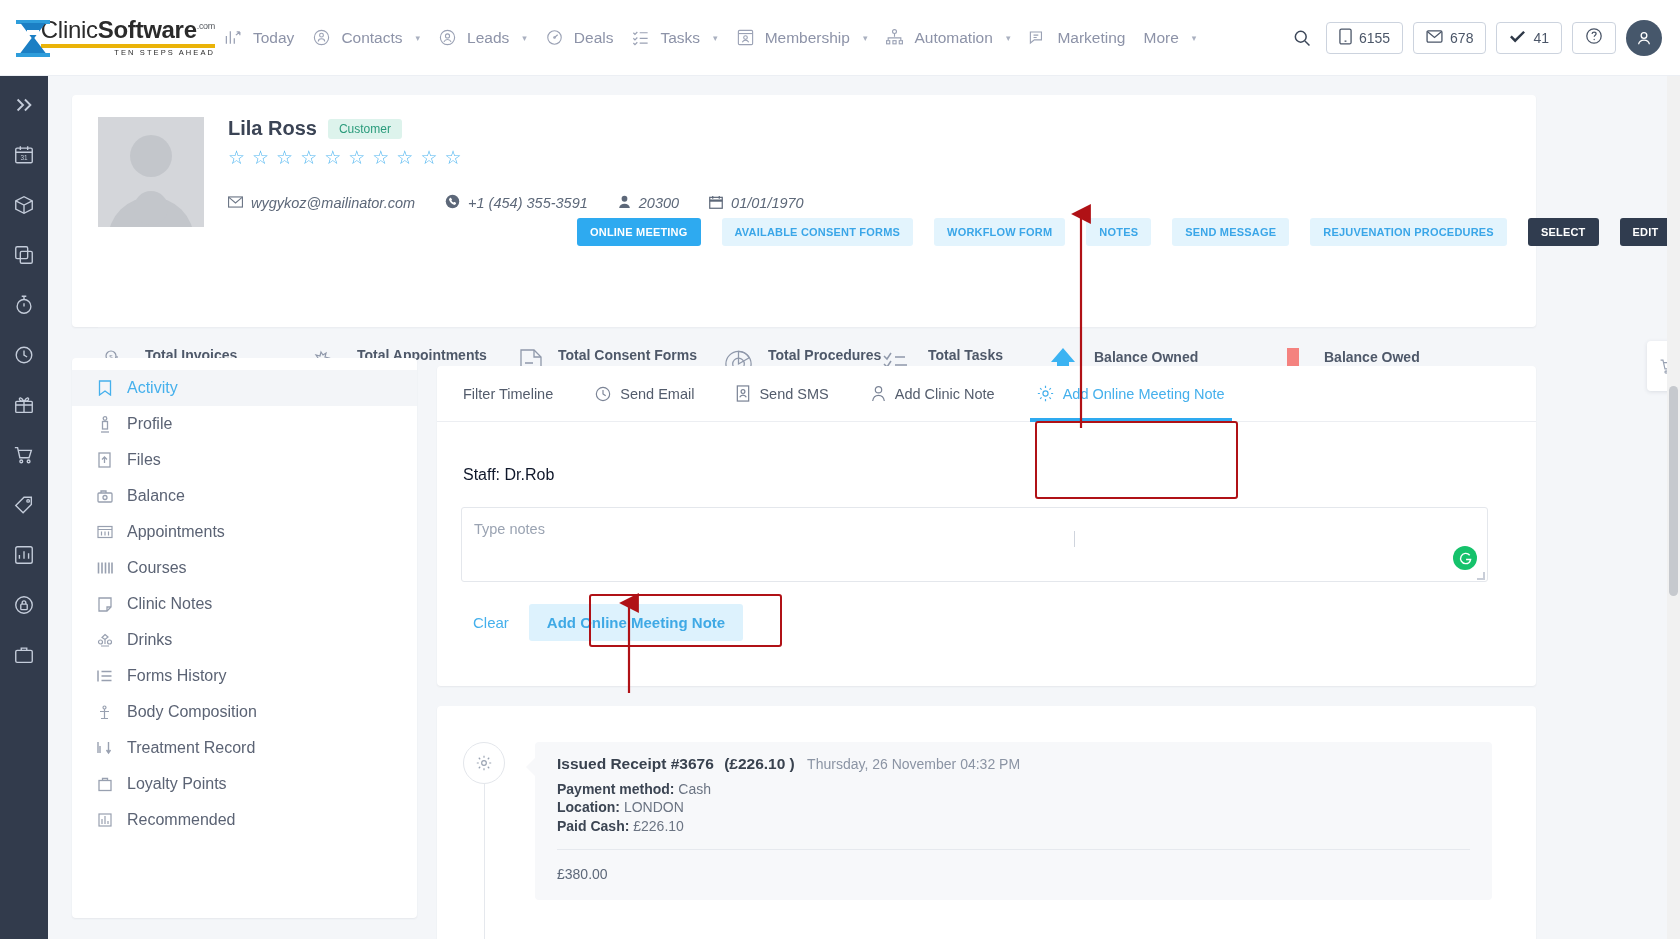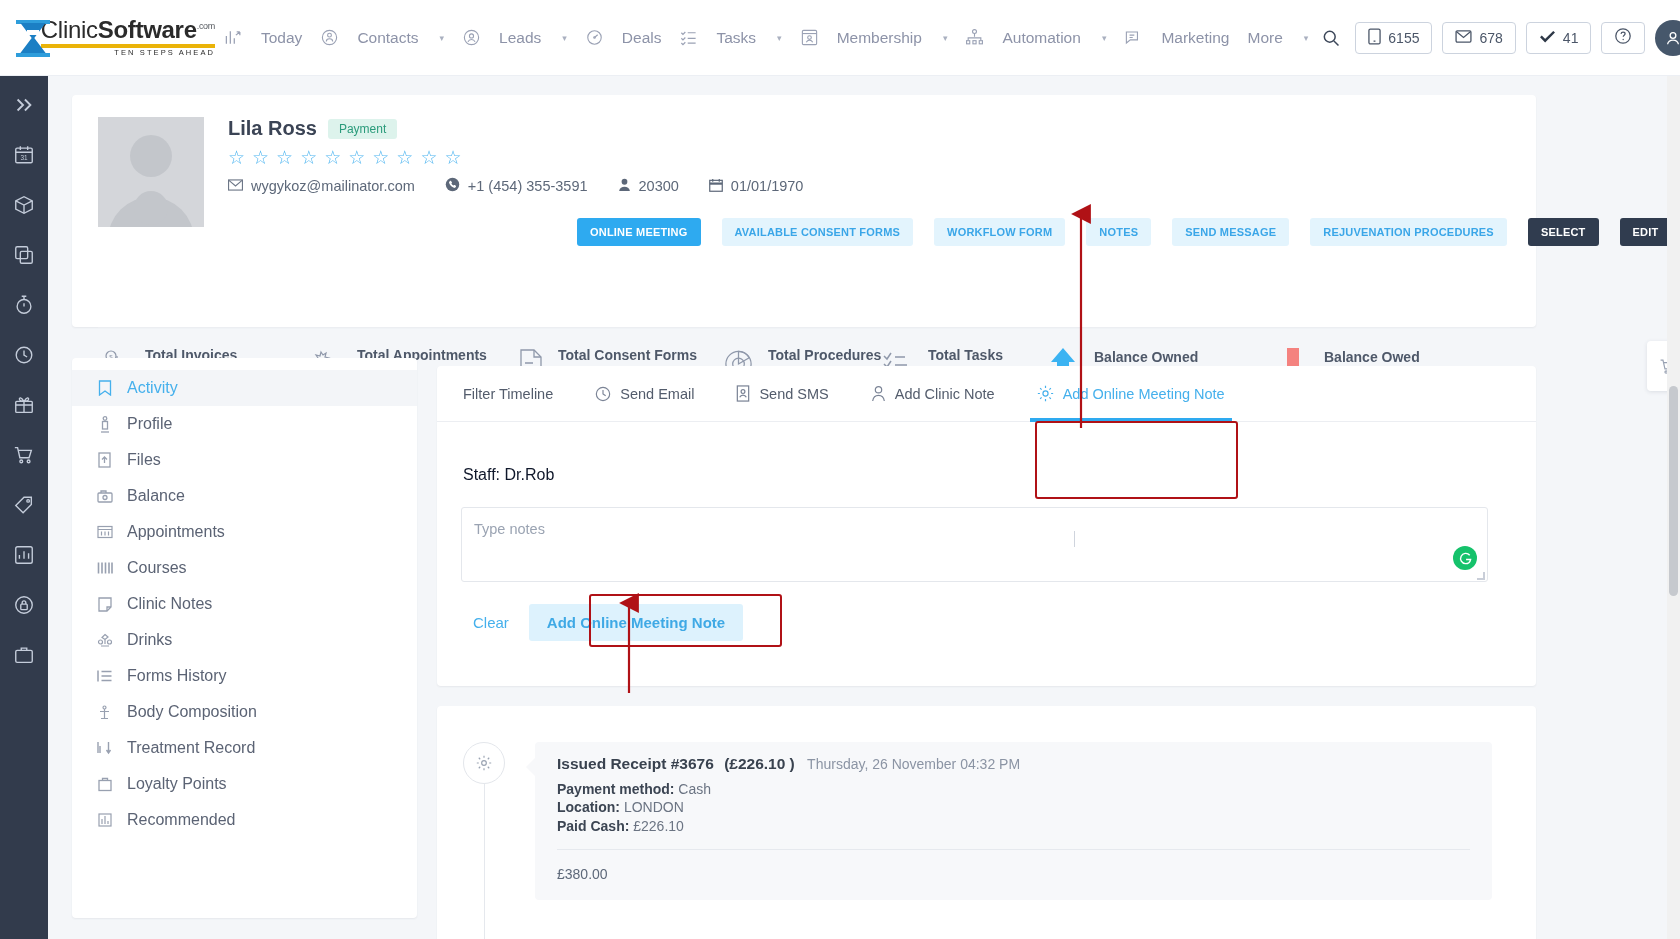"Today" .nav-item { gap: 18px -> 10px }
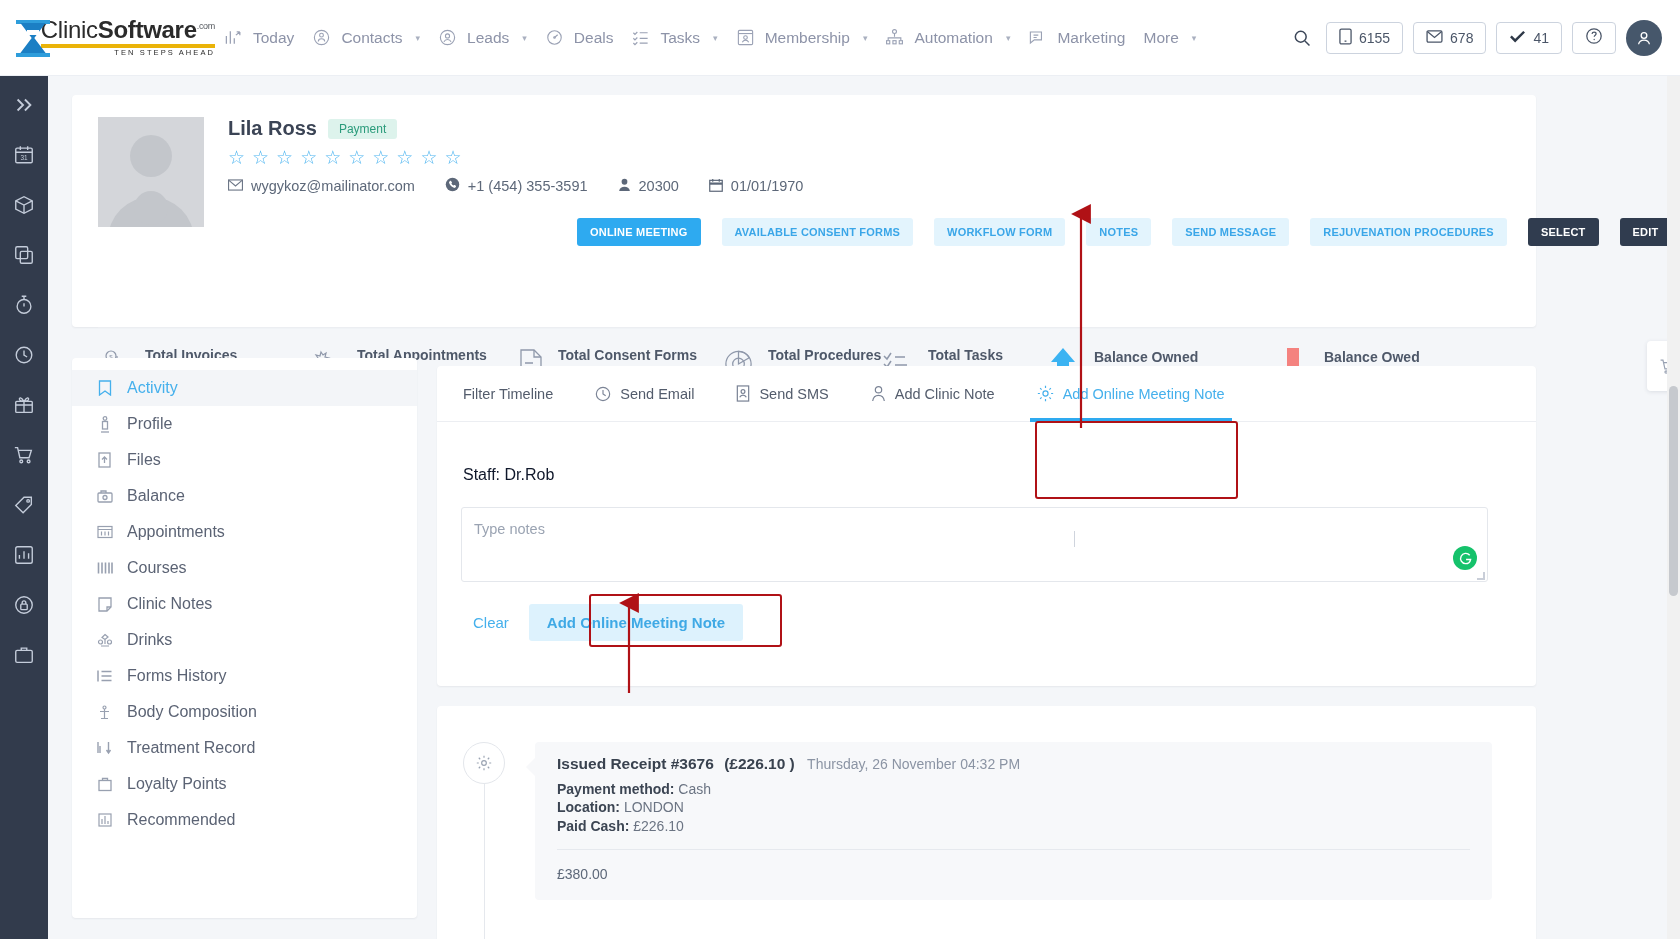"Payment" div.pf-badge { text: Payment -> Customer }
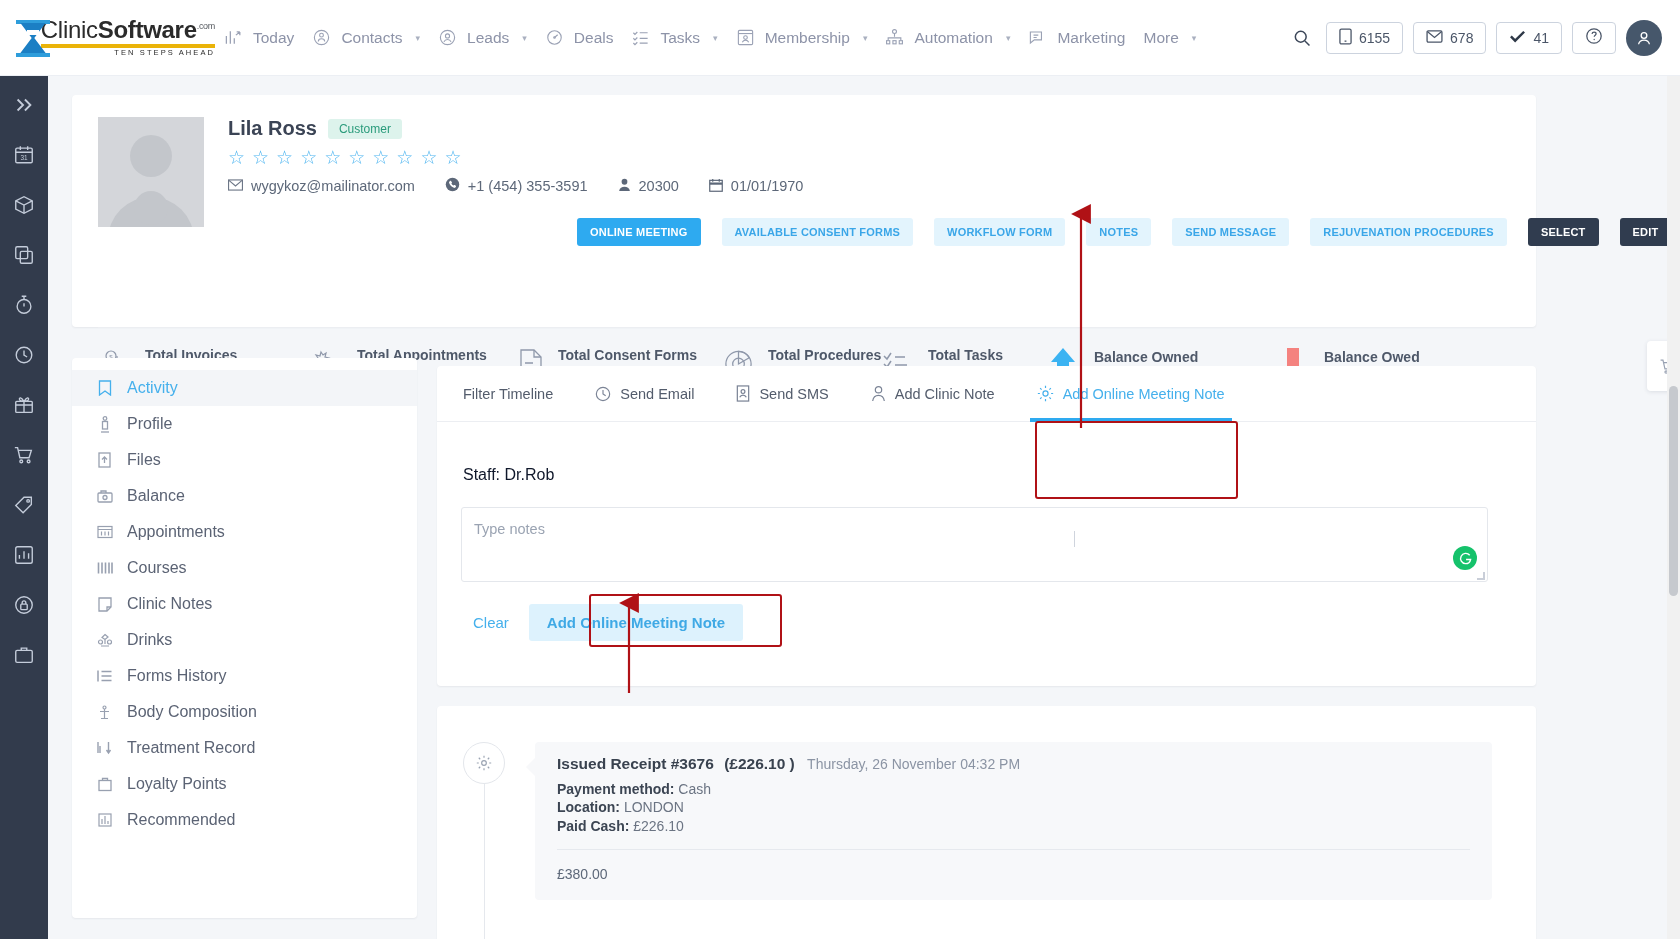"wygykoz@mailinator.com" .pf-meta { font-style: none -> italic; margin-top: 10px -> 27px }
